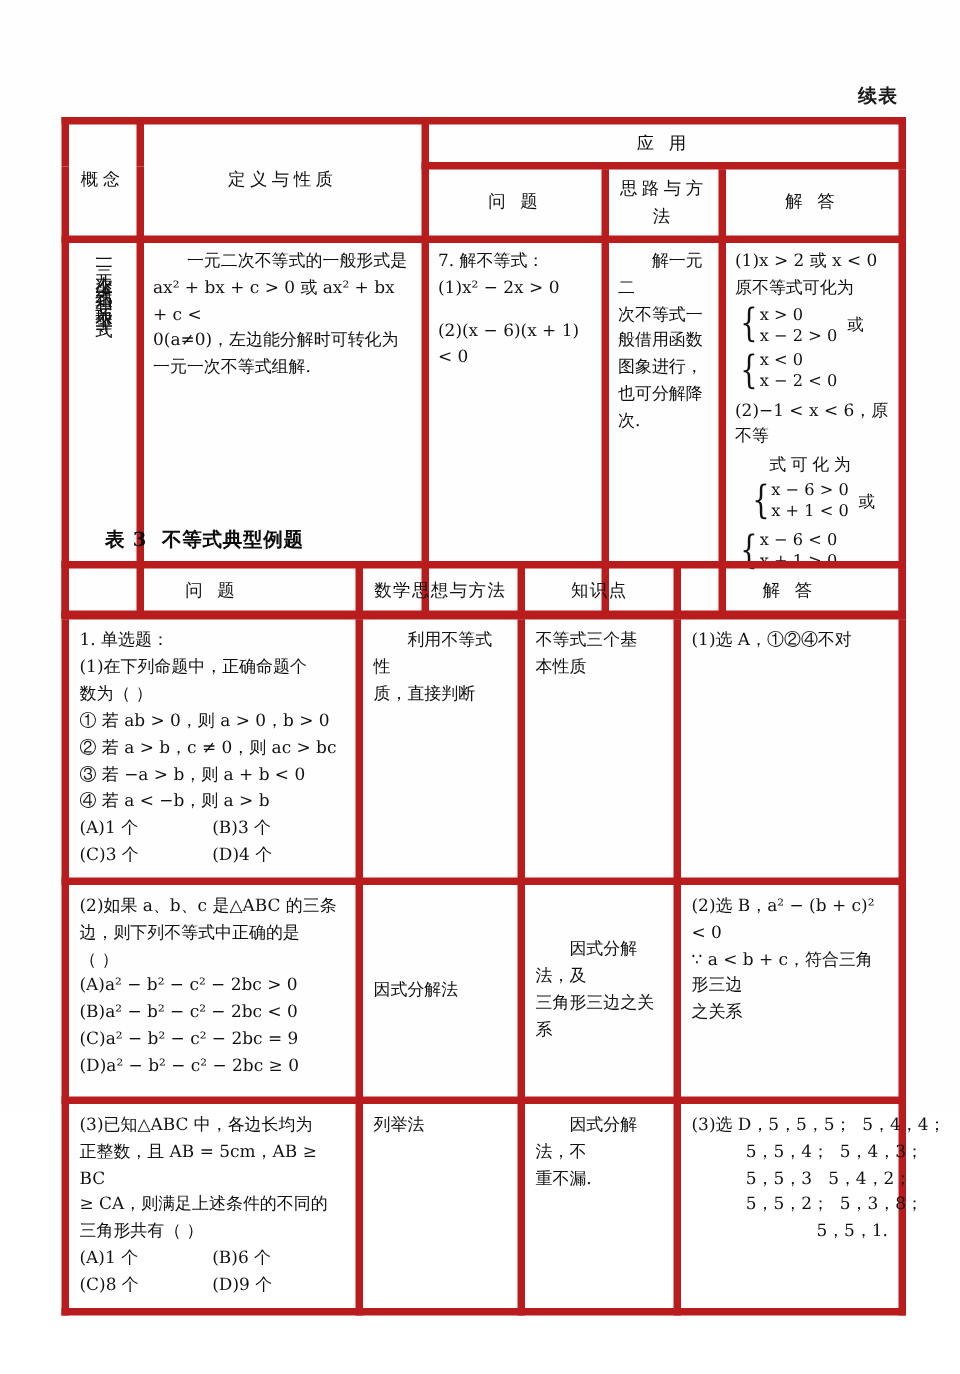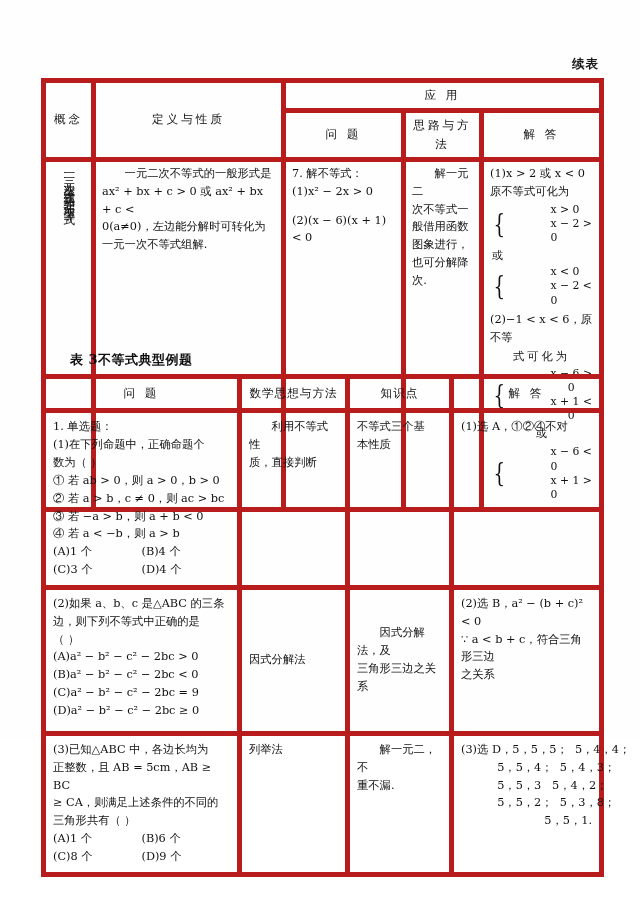"x > 0" .sys .rows { margin-left: 44px -> none }
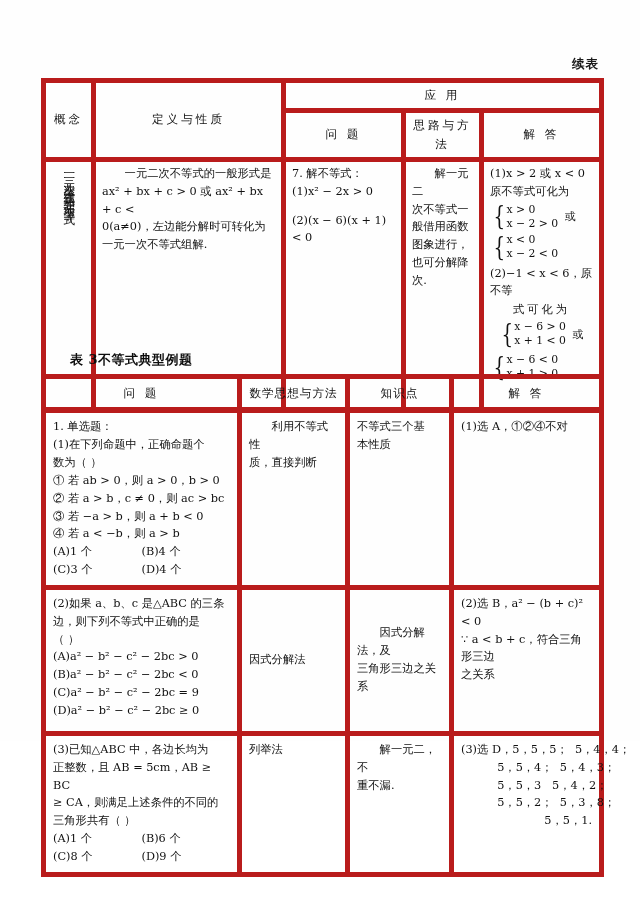"表 3" #t3-caption .num { margin-right: none -> 10px }
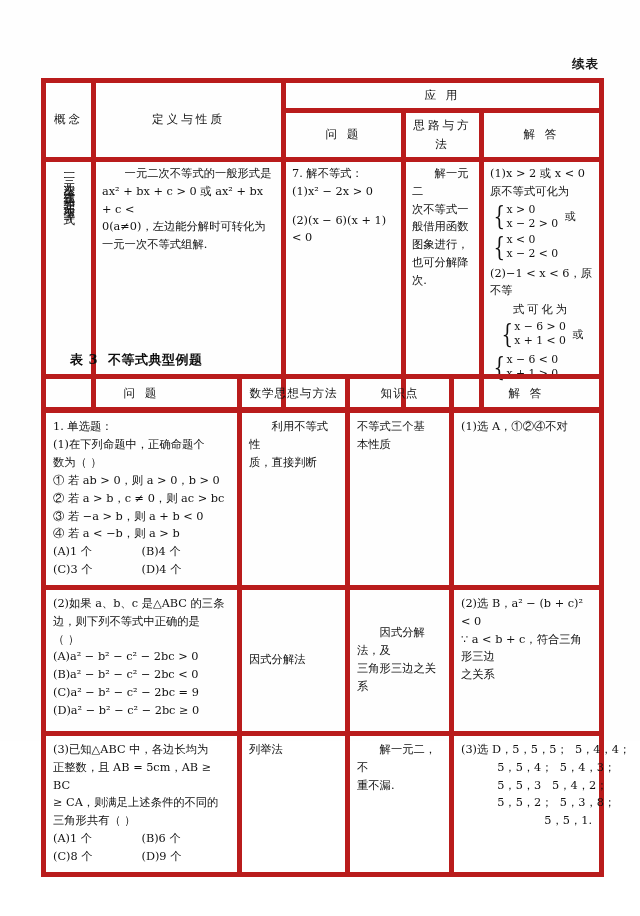"(B)4 个" span { text: 4 -> 3 }
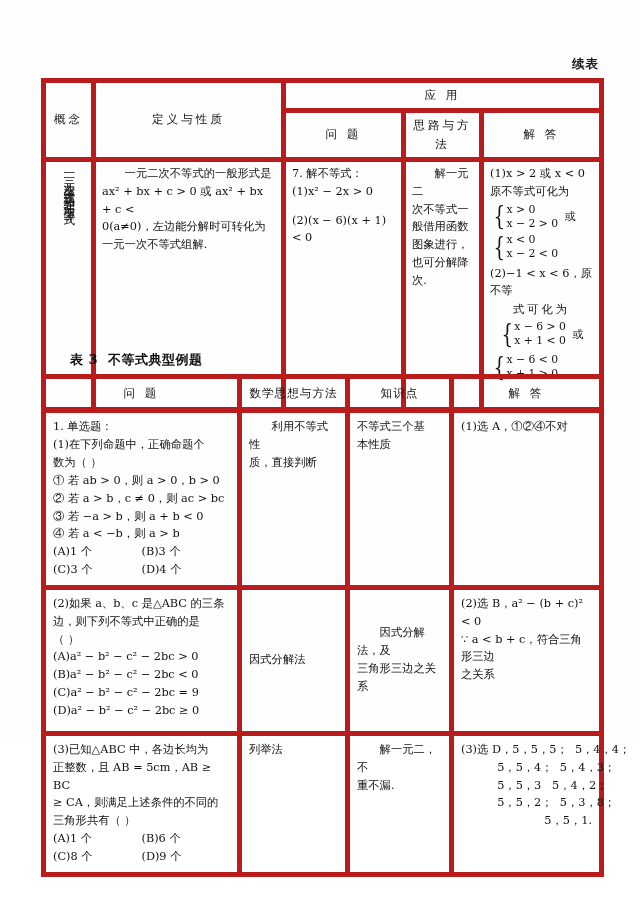"解一元二，不" div.ind { text: 解一元二 -> 因式分解法 }
